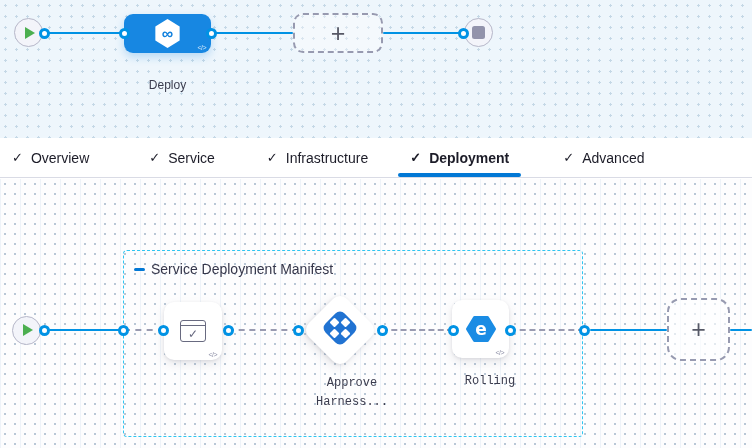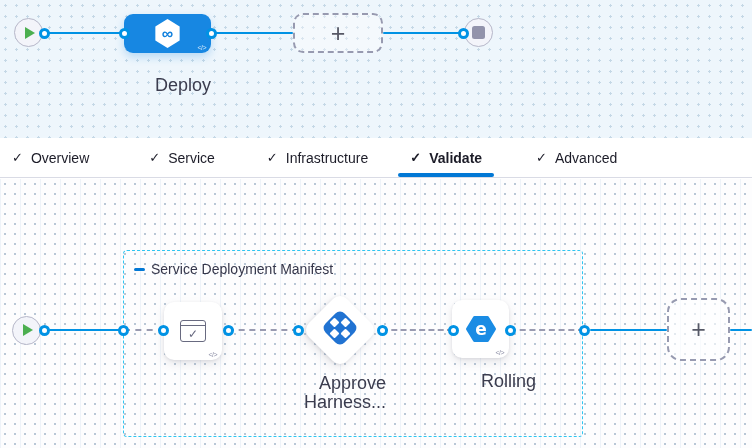"Deploy" .node-label { font-size: 18px -> 12px; text-align: right -> center }
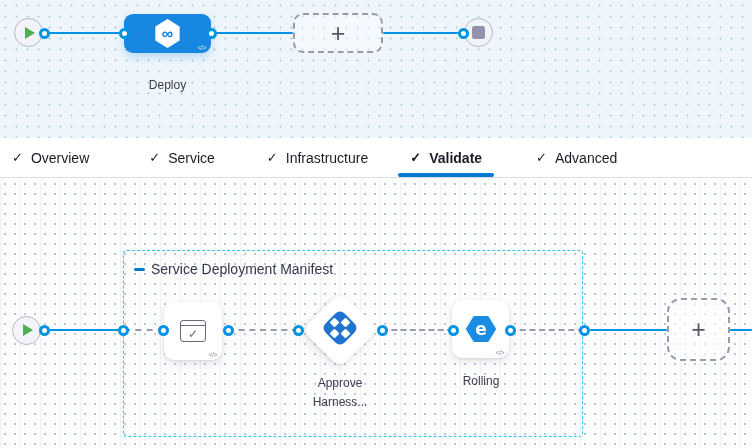"Validate" span { text: Validate -> Deployment }
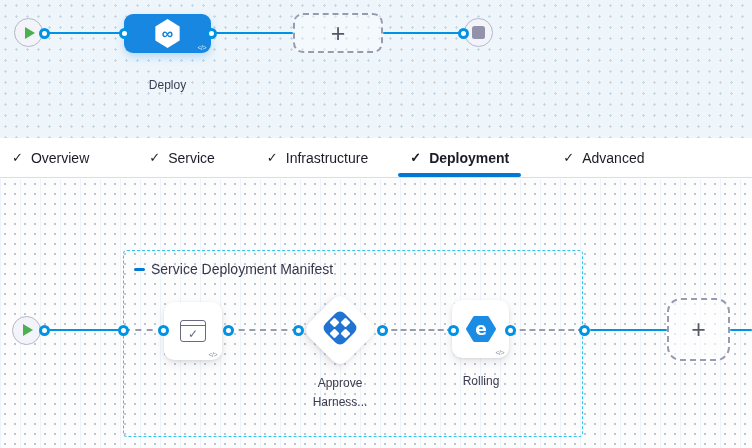"Approve" div.node-label { font-family: none -> Liberation Mono, monospace; left: 294px -> 306px }
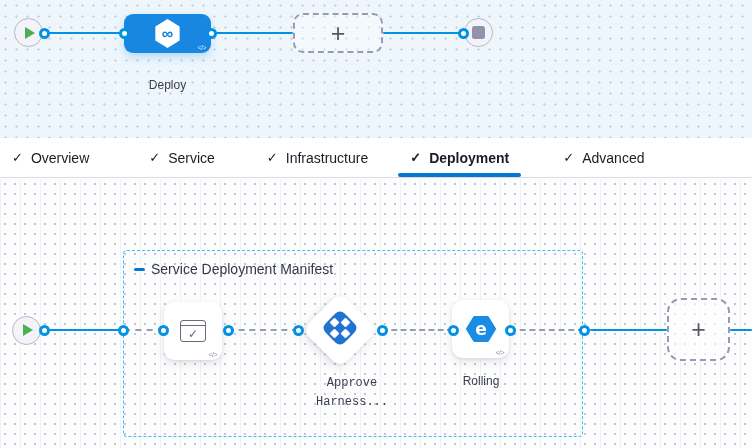"Rolling" div.node-label { font-family: none -> Liberation Mono, monospace; left: 426px -> 435px }
